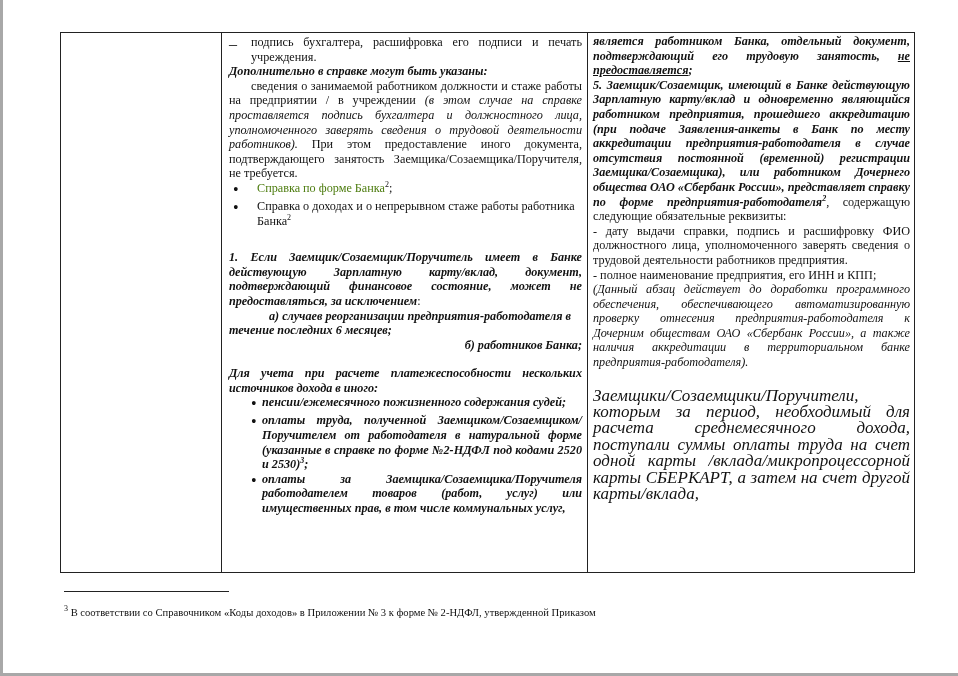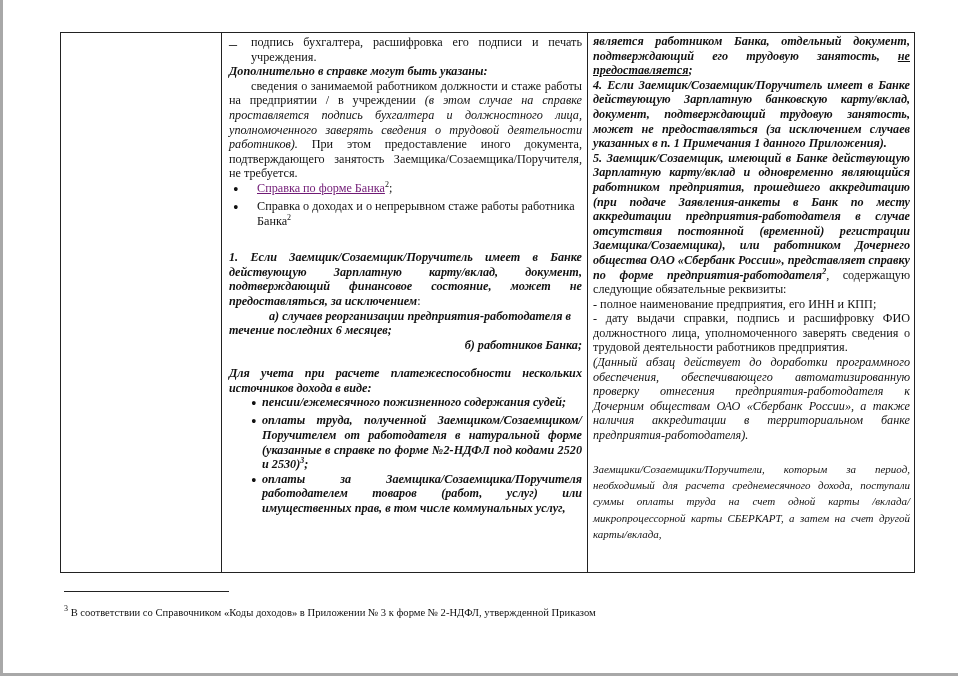"4. Если Заемщик/Созаемщик/Поручитель" p.bi { html: <p>4. Если Заемщик/Созаемщик/Поручитель имеет в Банке действующую Зарплатную банковскую карту/вклад, документ, подтверждающий трудовую занятость, может не предоставляться (за исключением случаев указанных в п. 1 Примечания 1 данного Приложения).</p> -> none }
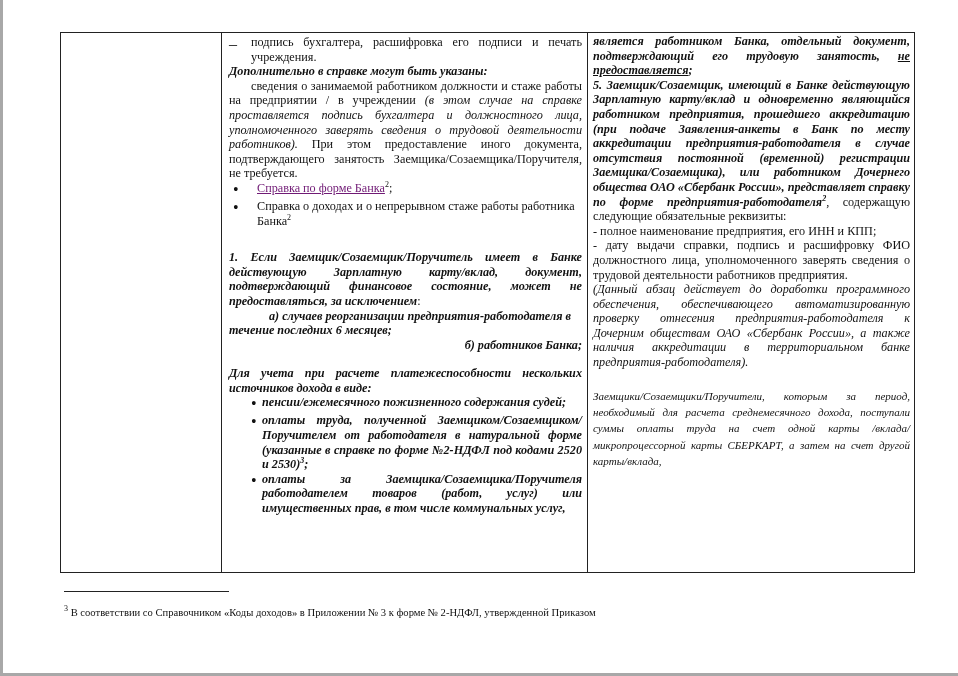"Справка по форме Банка" .link { color: #701a75 -> #4d7c0f; text-decoration: underline -> none }
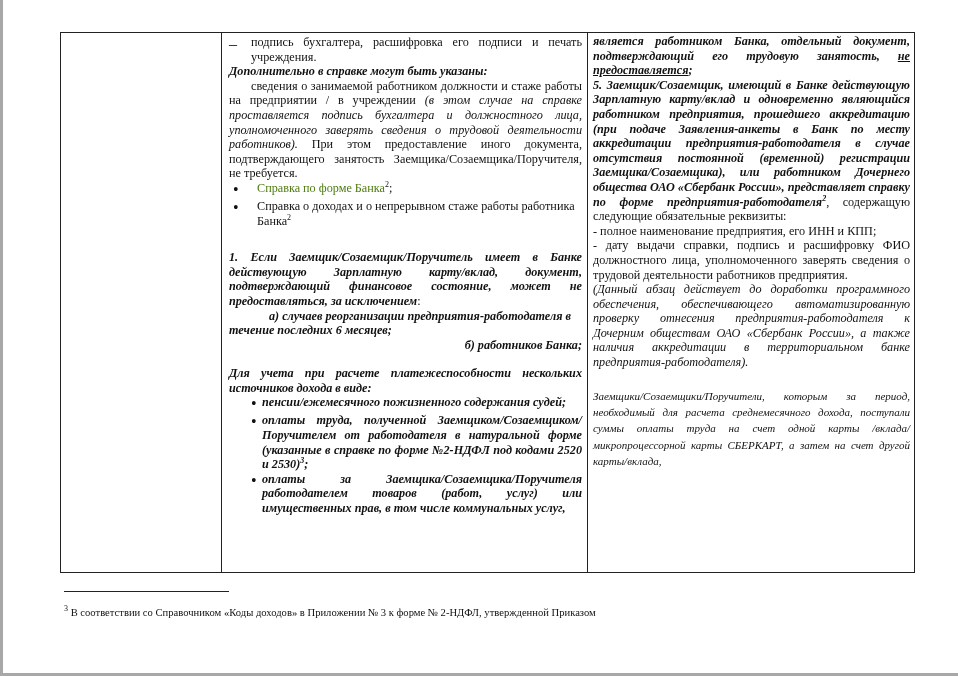"- полное наименование предприятия, его" p { order: before "- дату выдачи справки, подпись" -> after "- дату выдачи справки, подпись" }
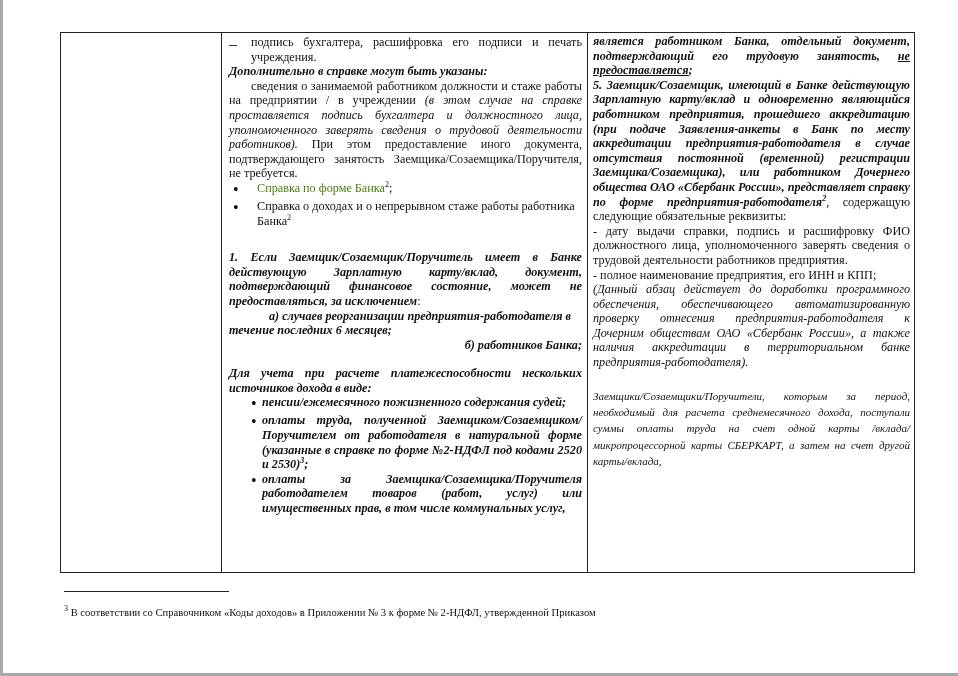"Для учета при расчете платежеспособности" p.bi { text: виде -> иного }
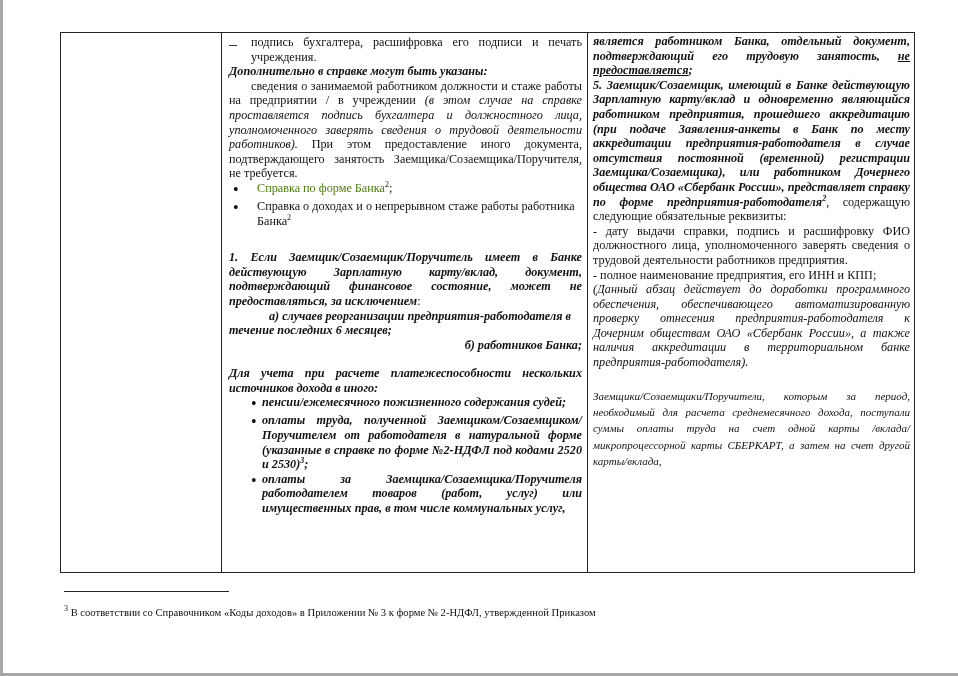"Заемщики/Созаемщики/Поручители, которым" p.it { font-size: 11px -> 17px }
